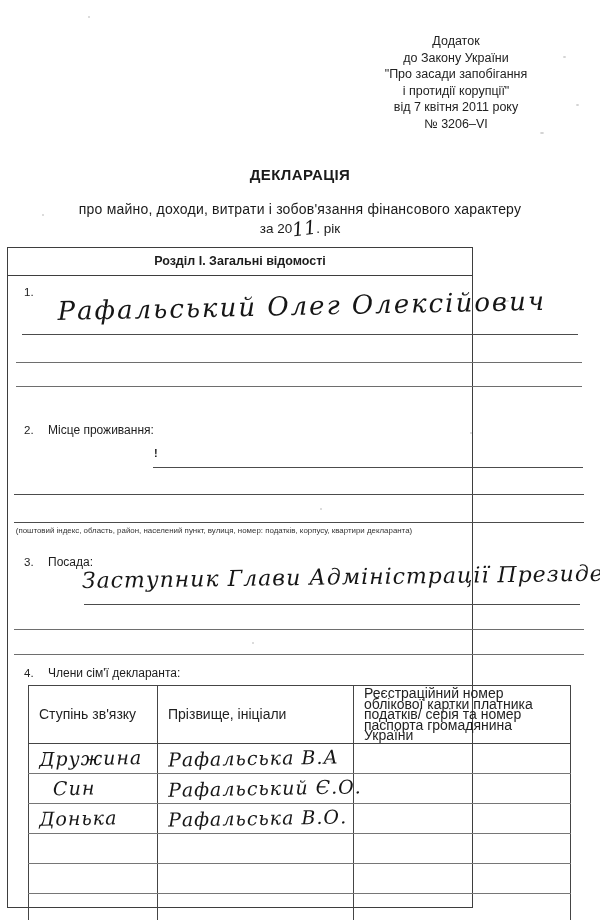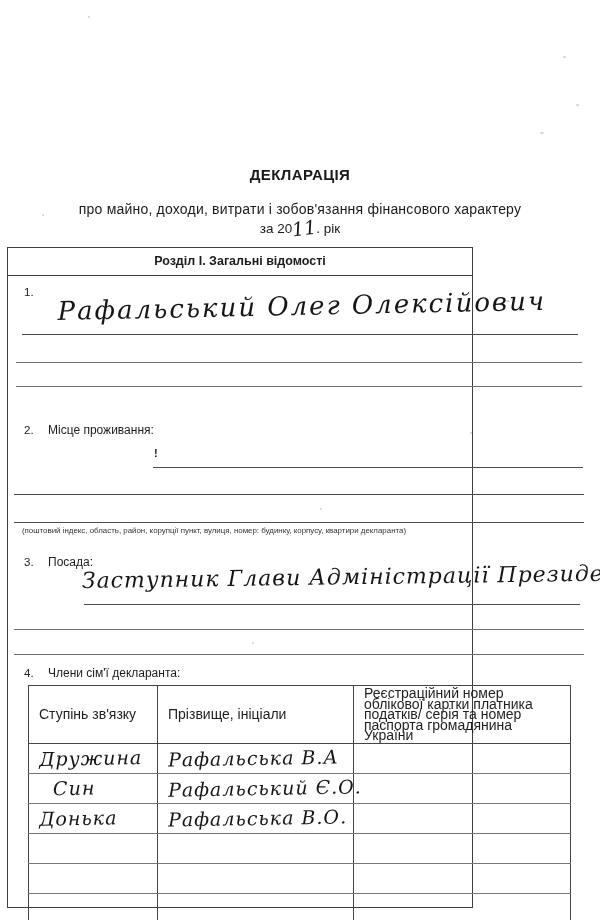"Додаток" div.annex { html: none -> <div> <div>Додаток</div> <div>до Закону України</div> <div>"Про засади запобігання</div> <div>і протидії корупції"</div> <div>від 7 квітня 2011 року</div> <div>№ 3206–VI</div> </div> }
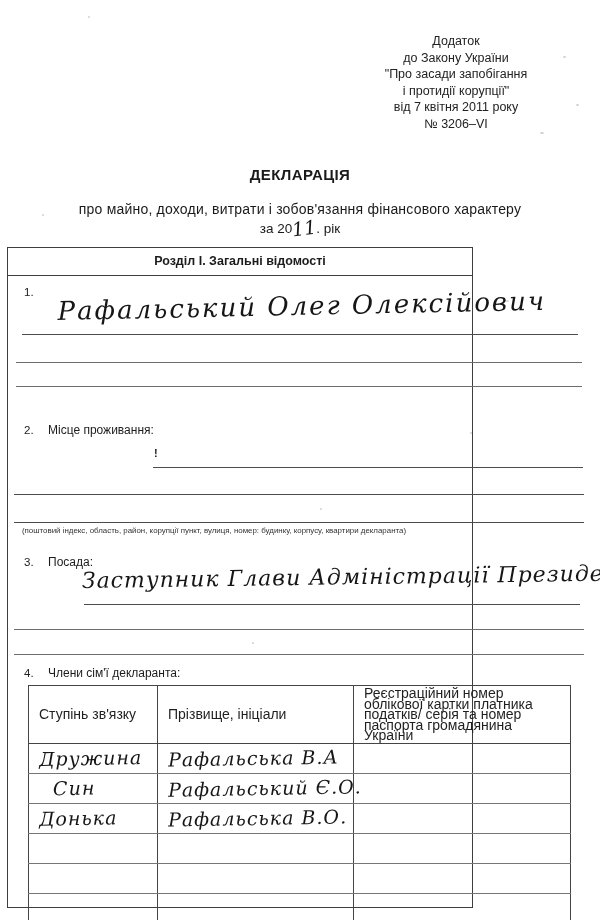"(поштовий індекс, область, район," div.abs { text: корупції пункт, вулиця, номер: будинку -> населений пункт, вулиця, номер: податків }
